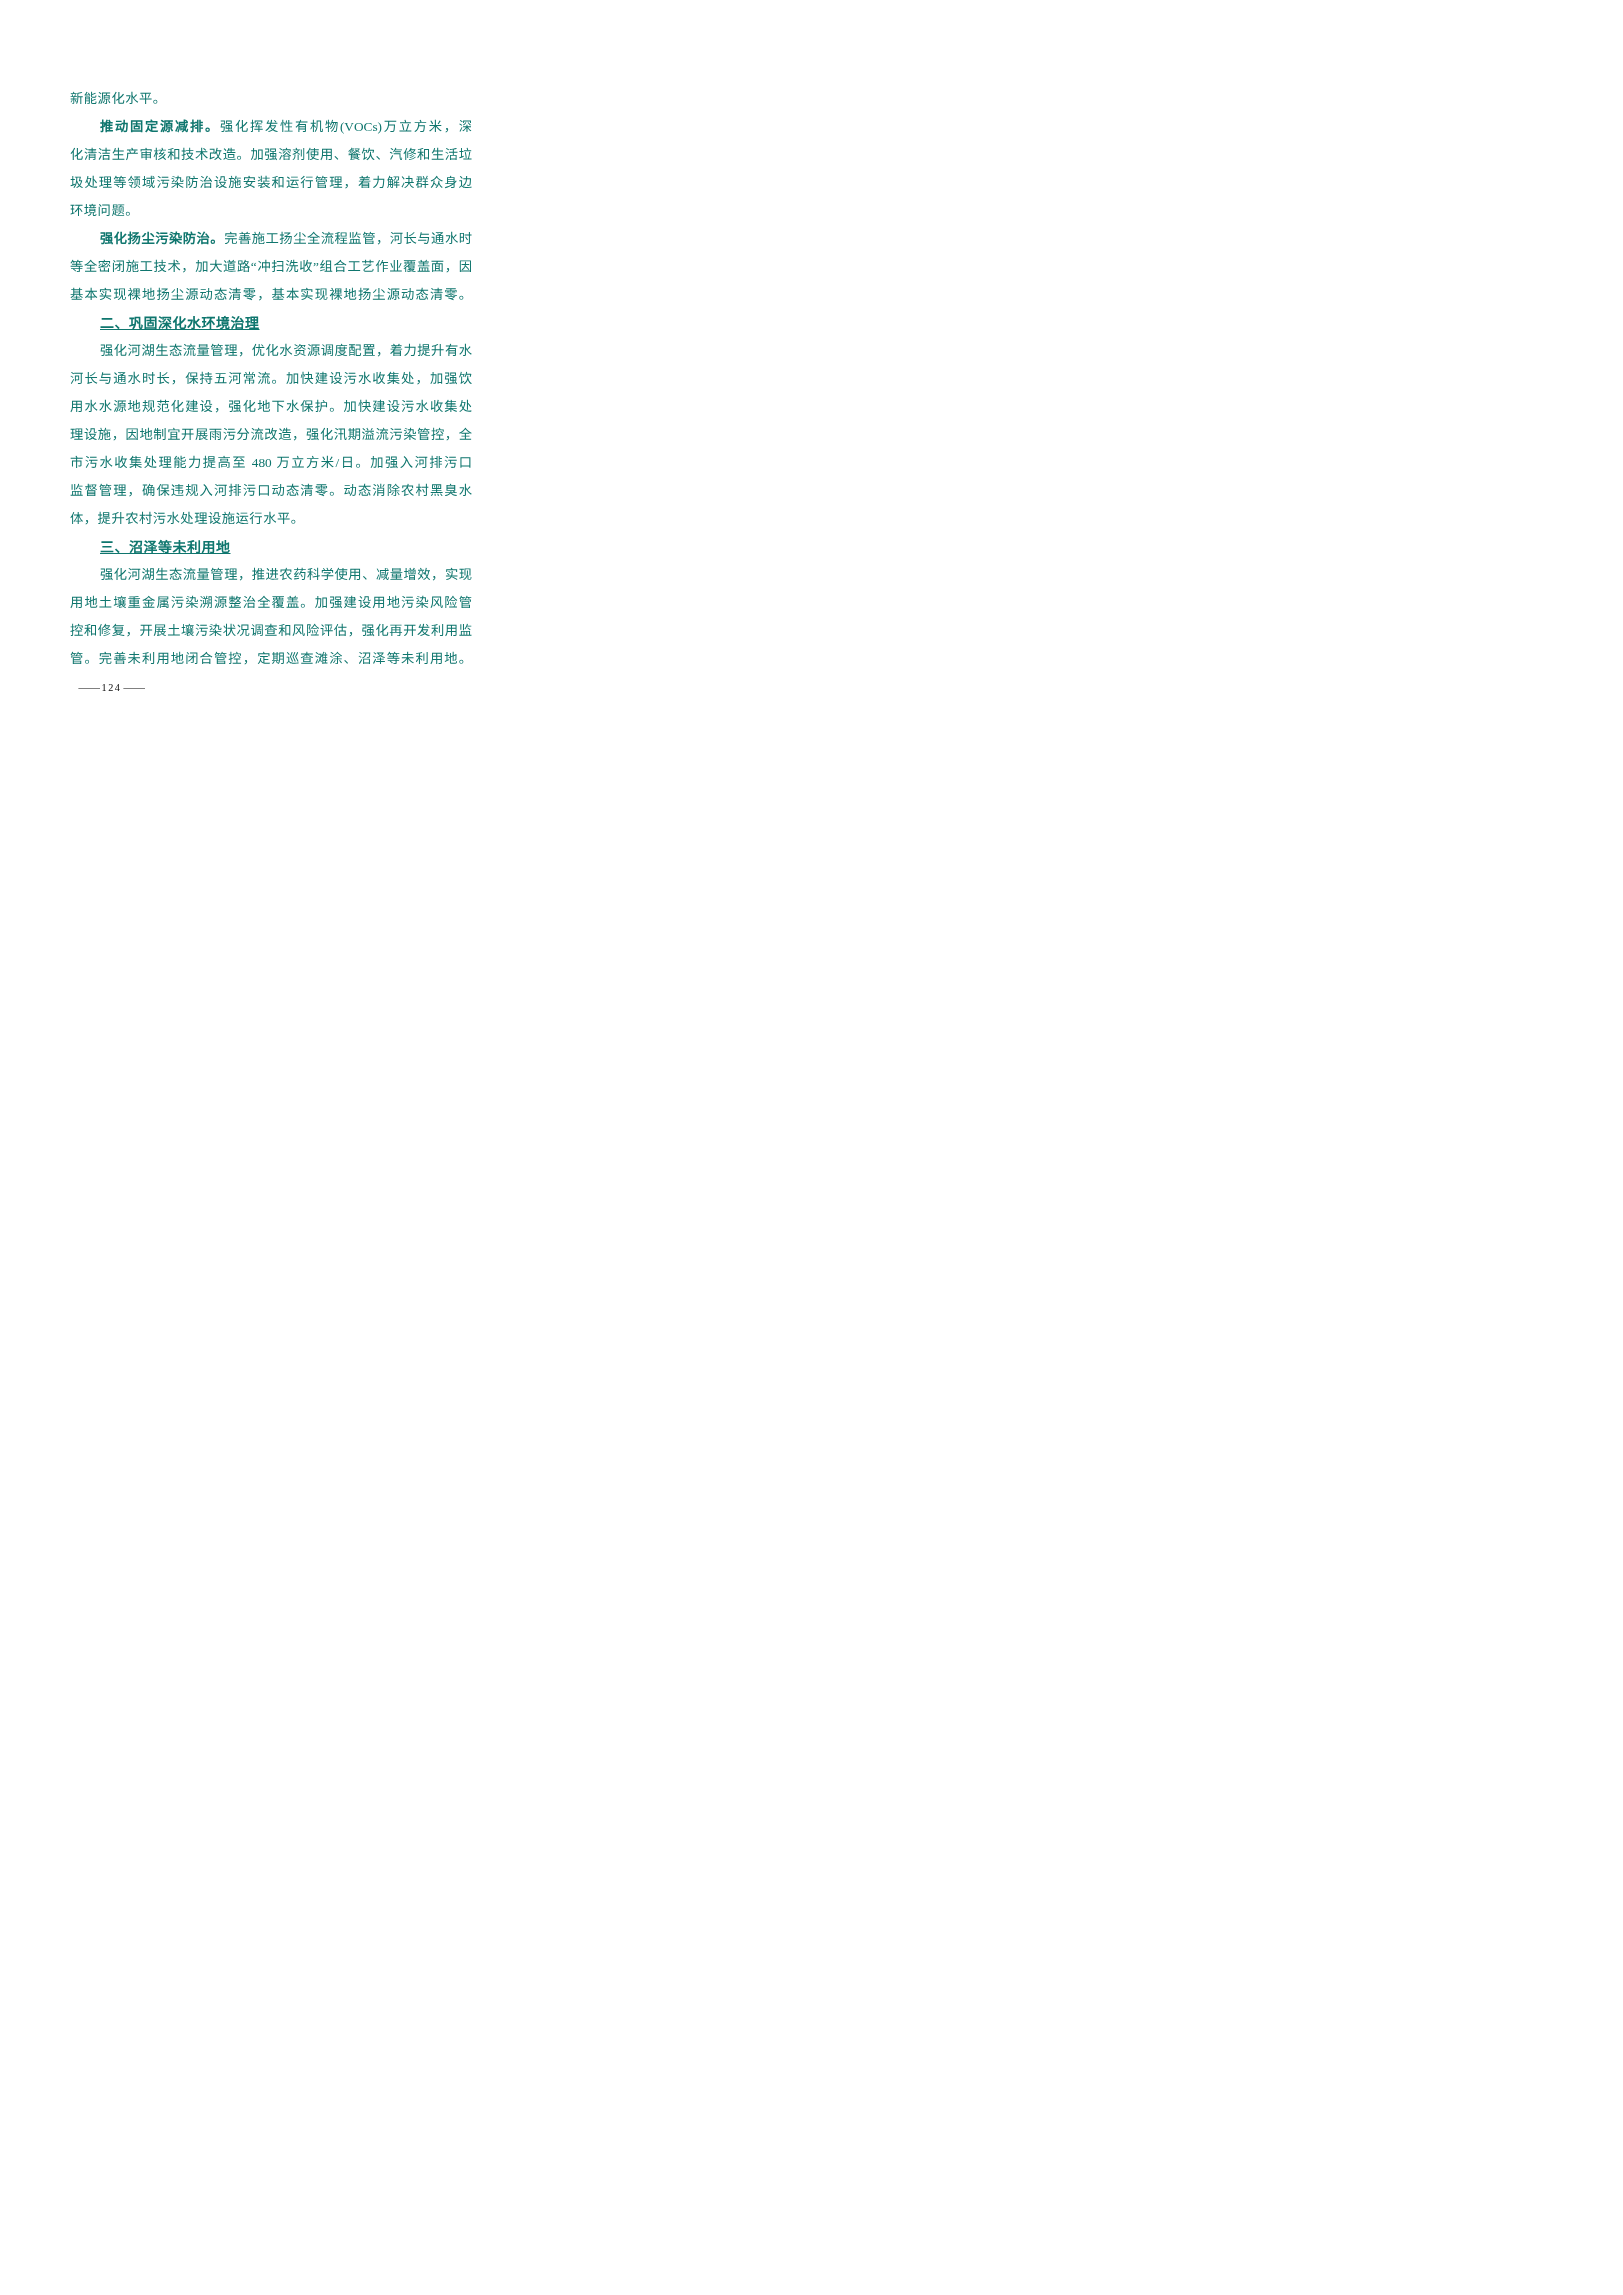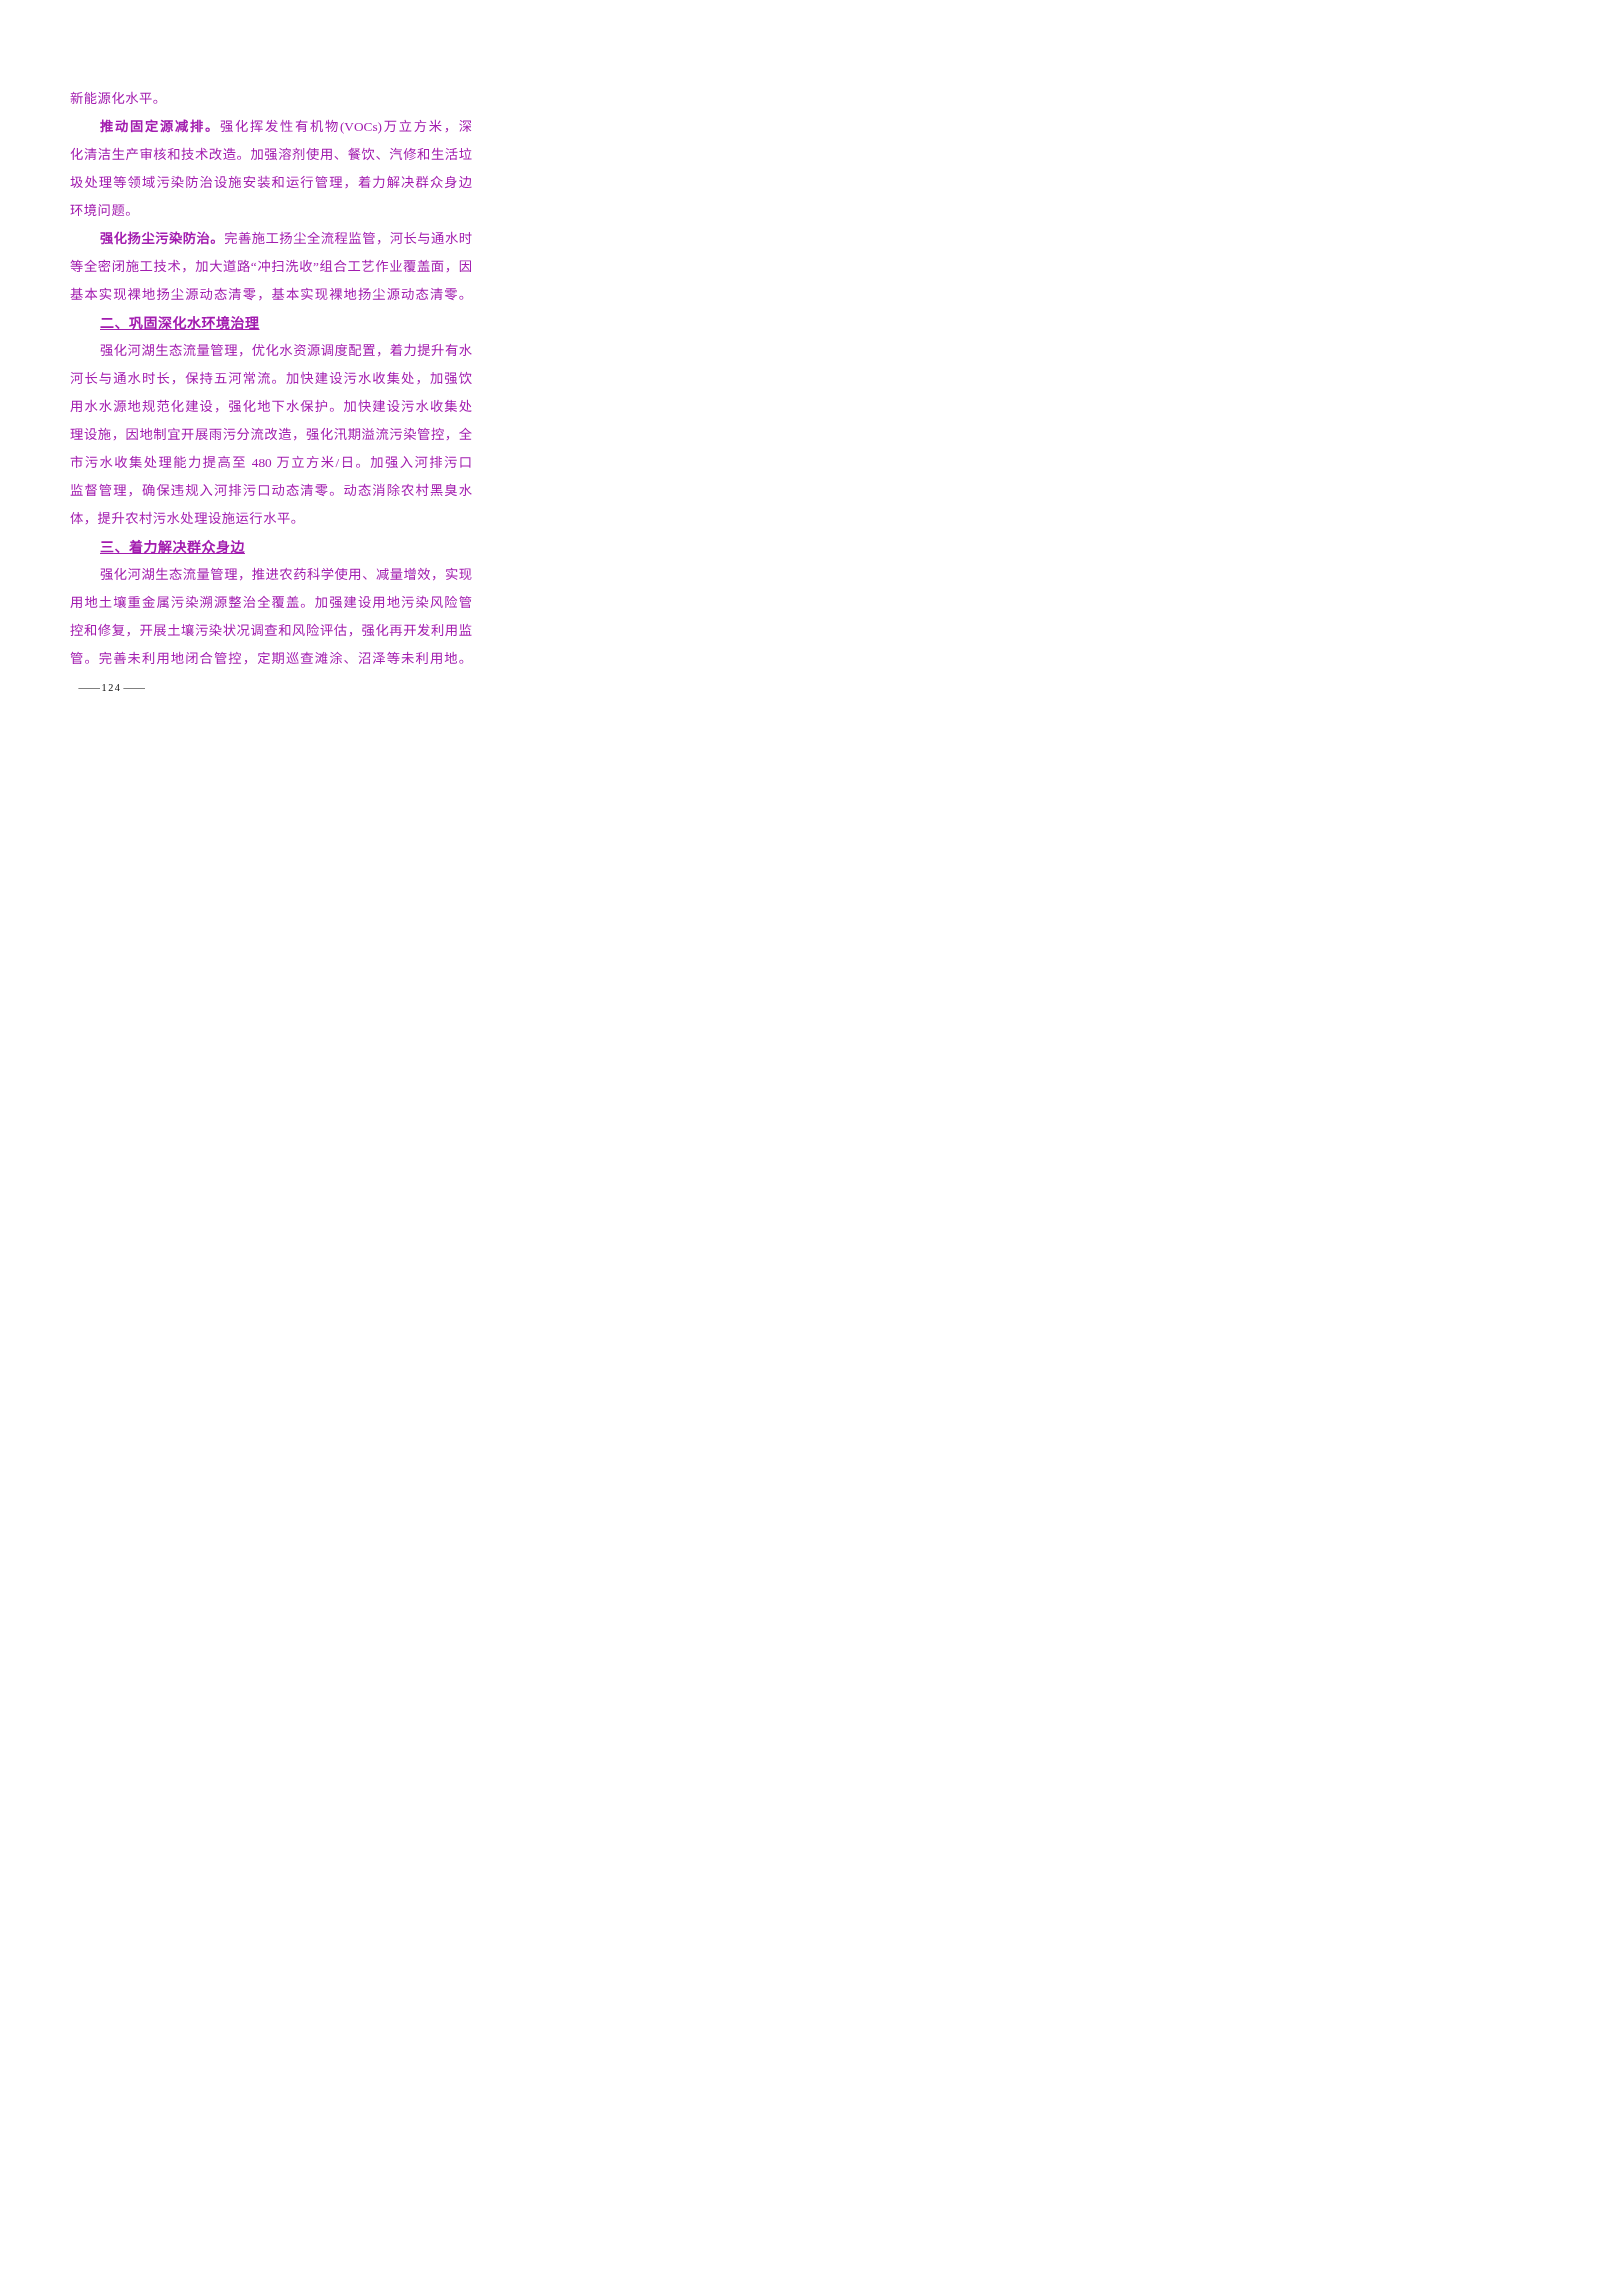"新能源化水平。" .ln { color: #a21caf -> #0f766e }
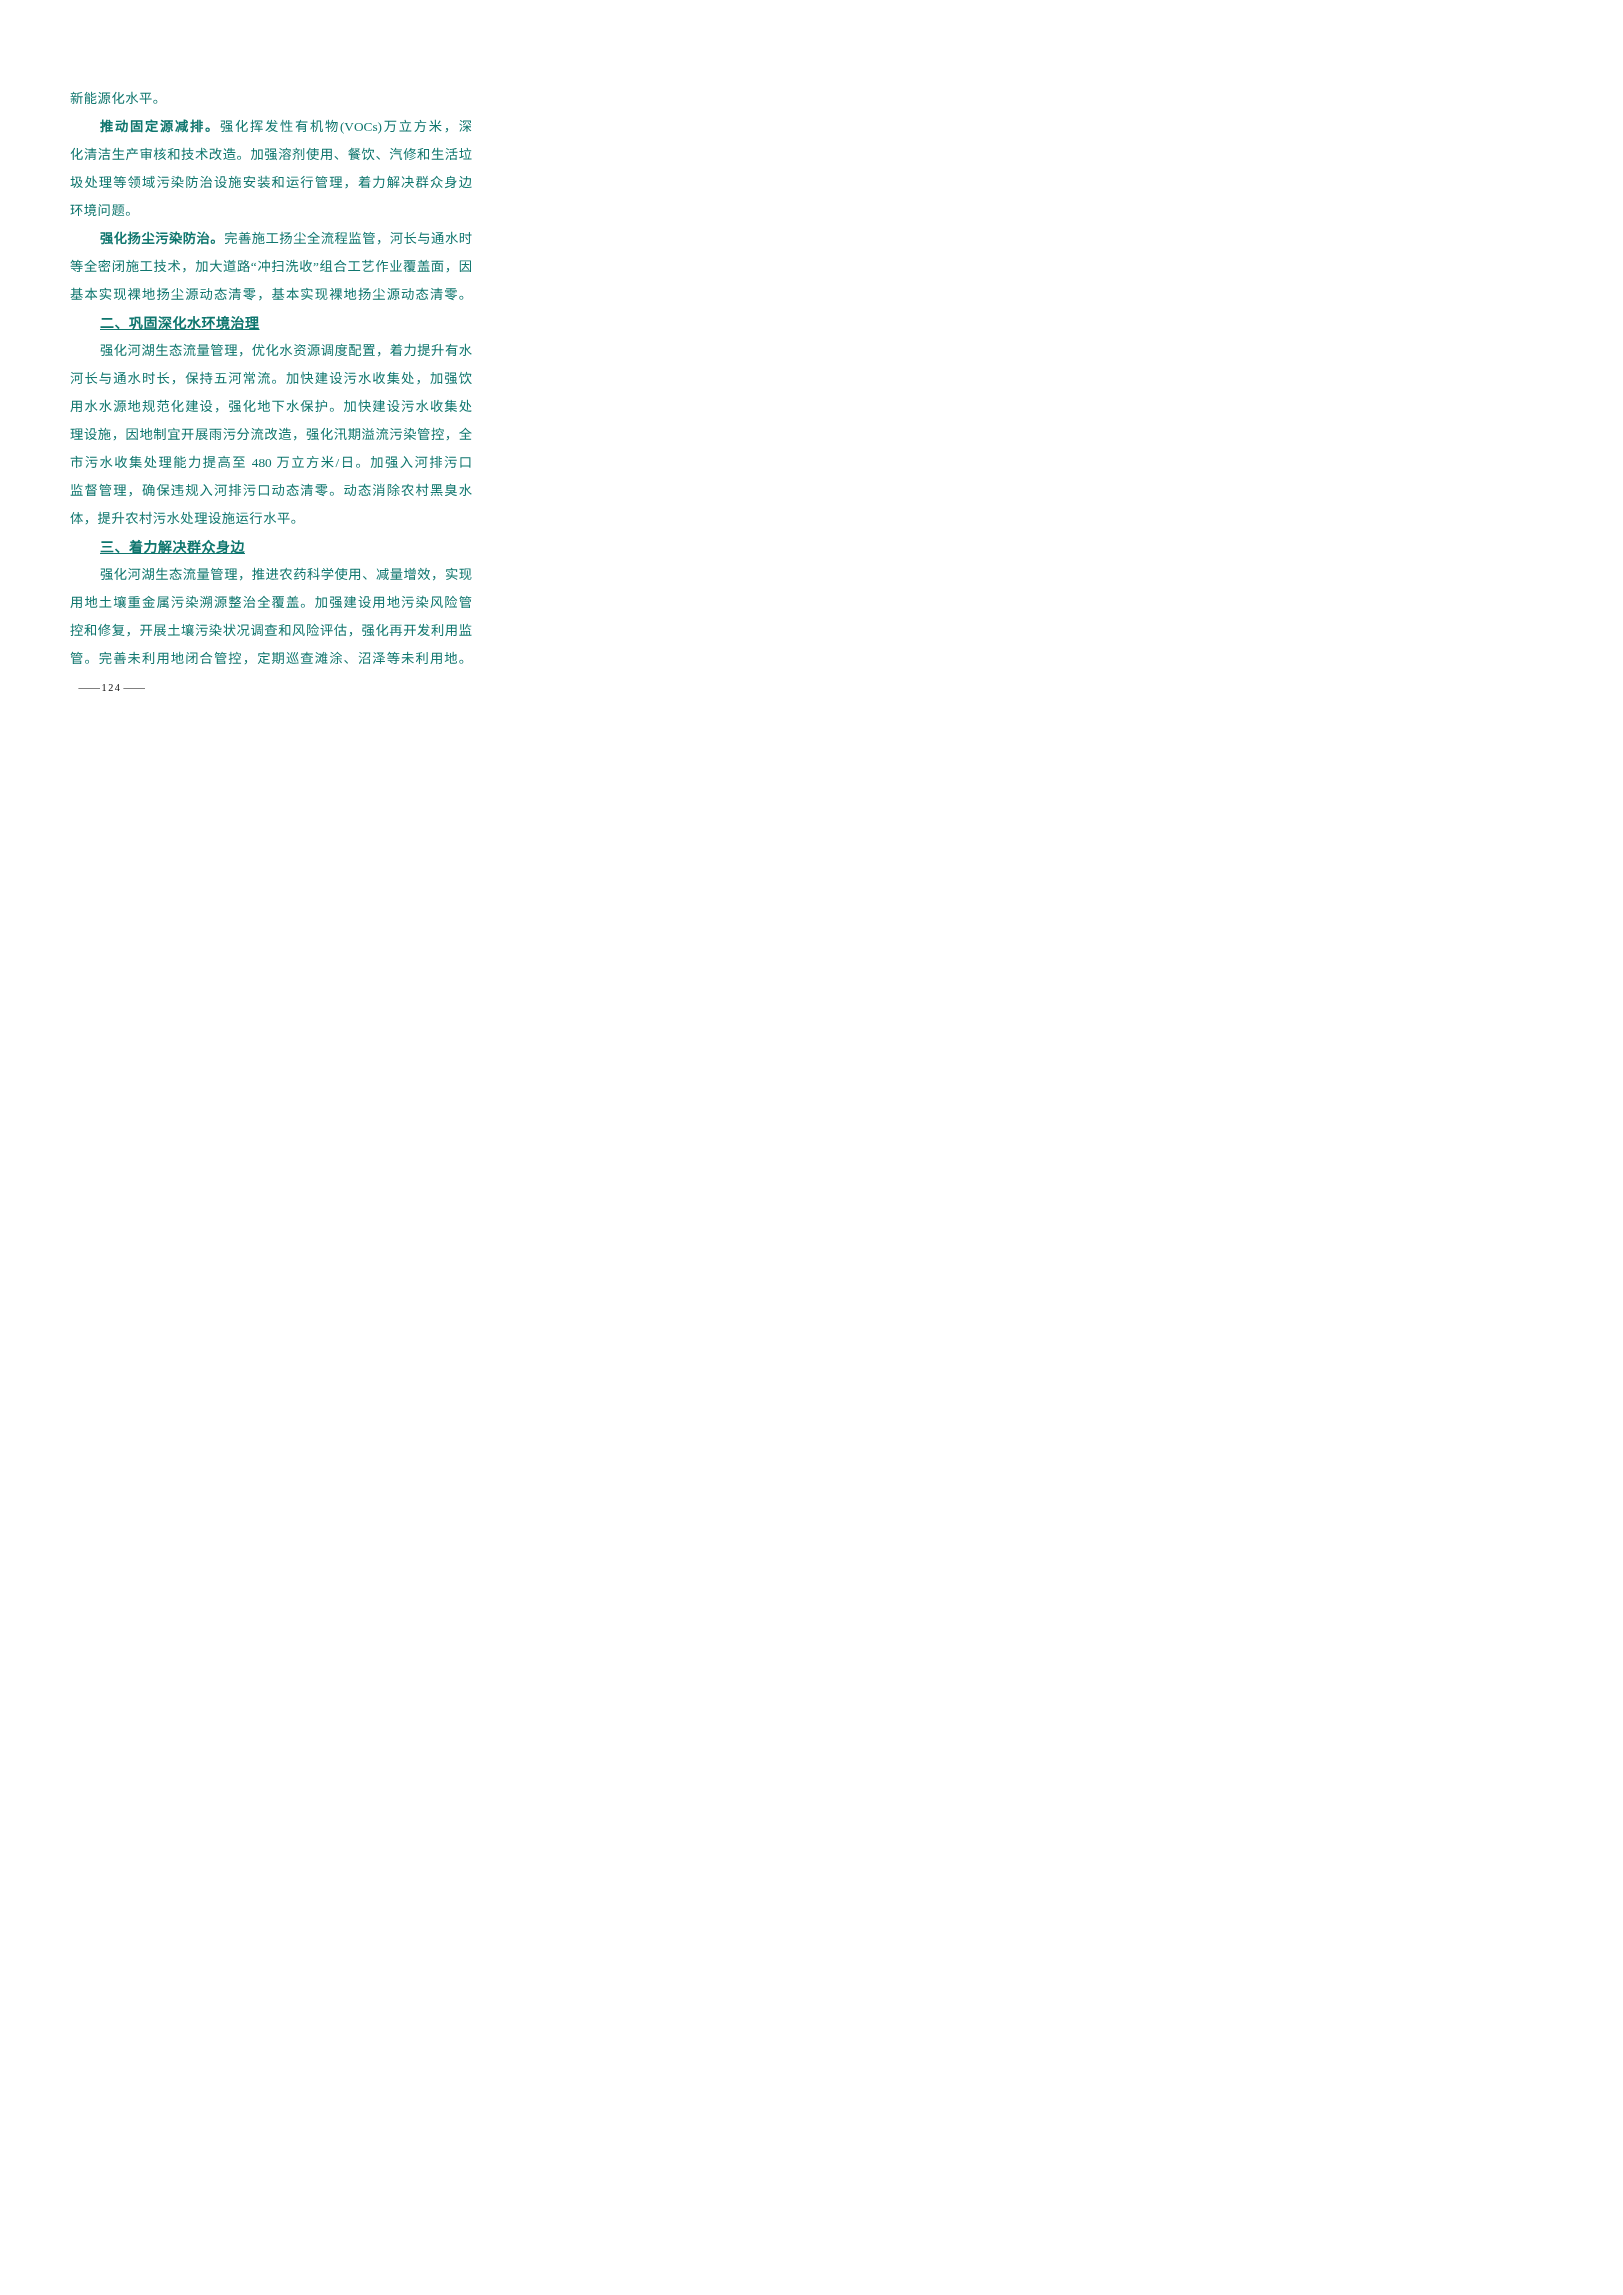"三、着力解决群众身边" div.ln { text: 着力解决群众身边 -> 沼泽等未利用地 }
